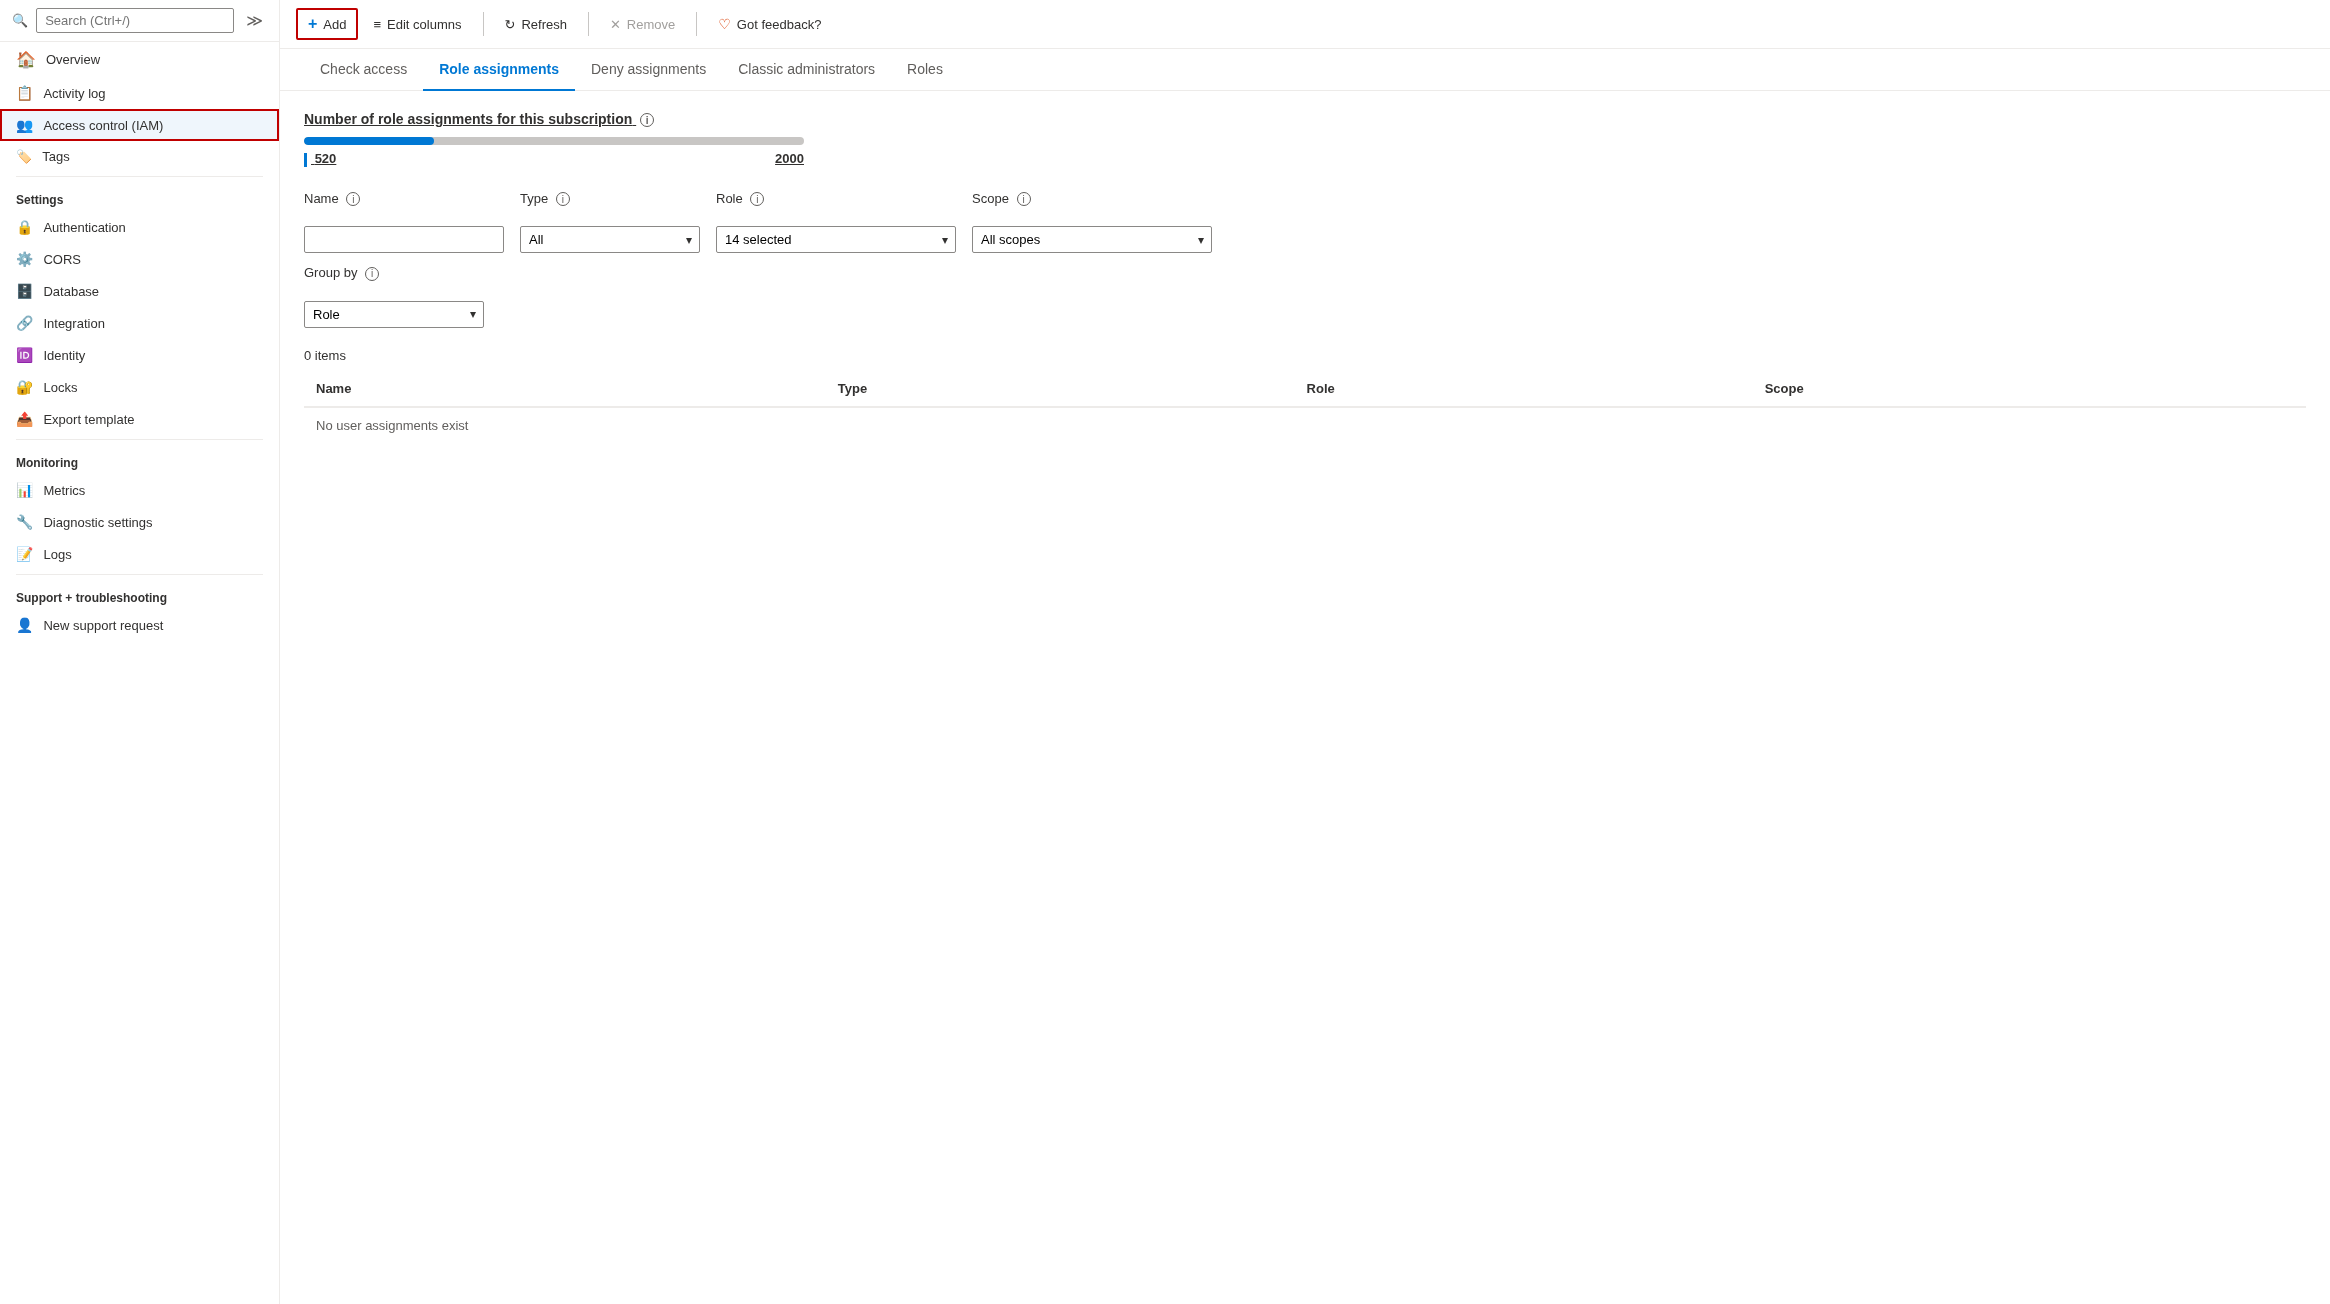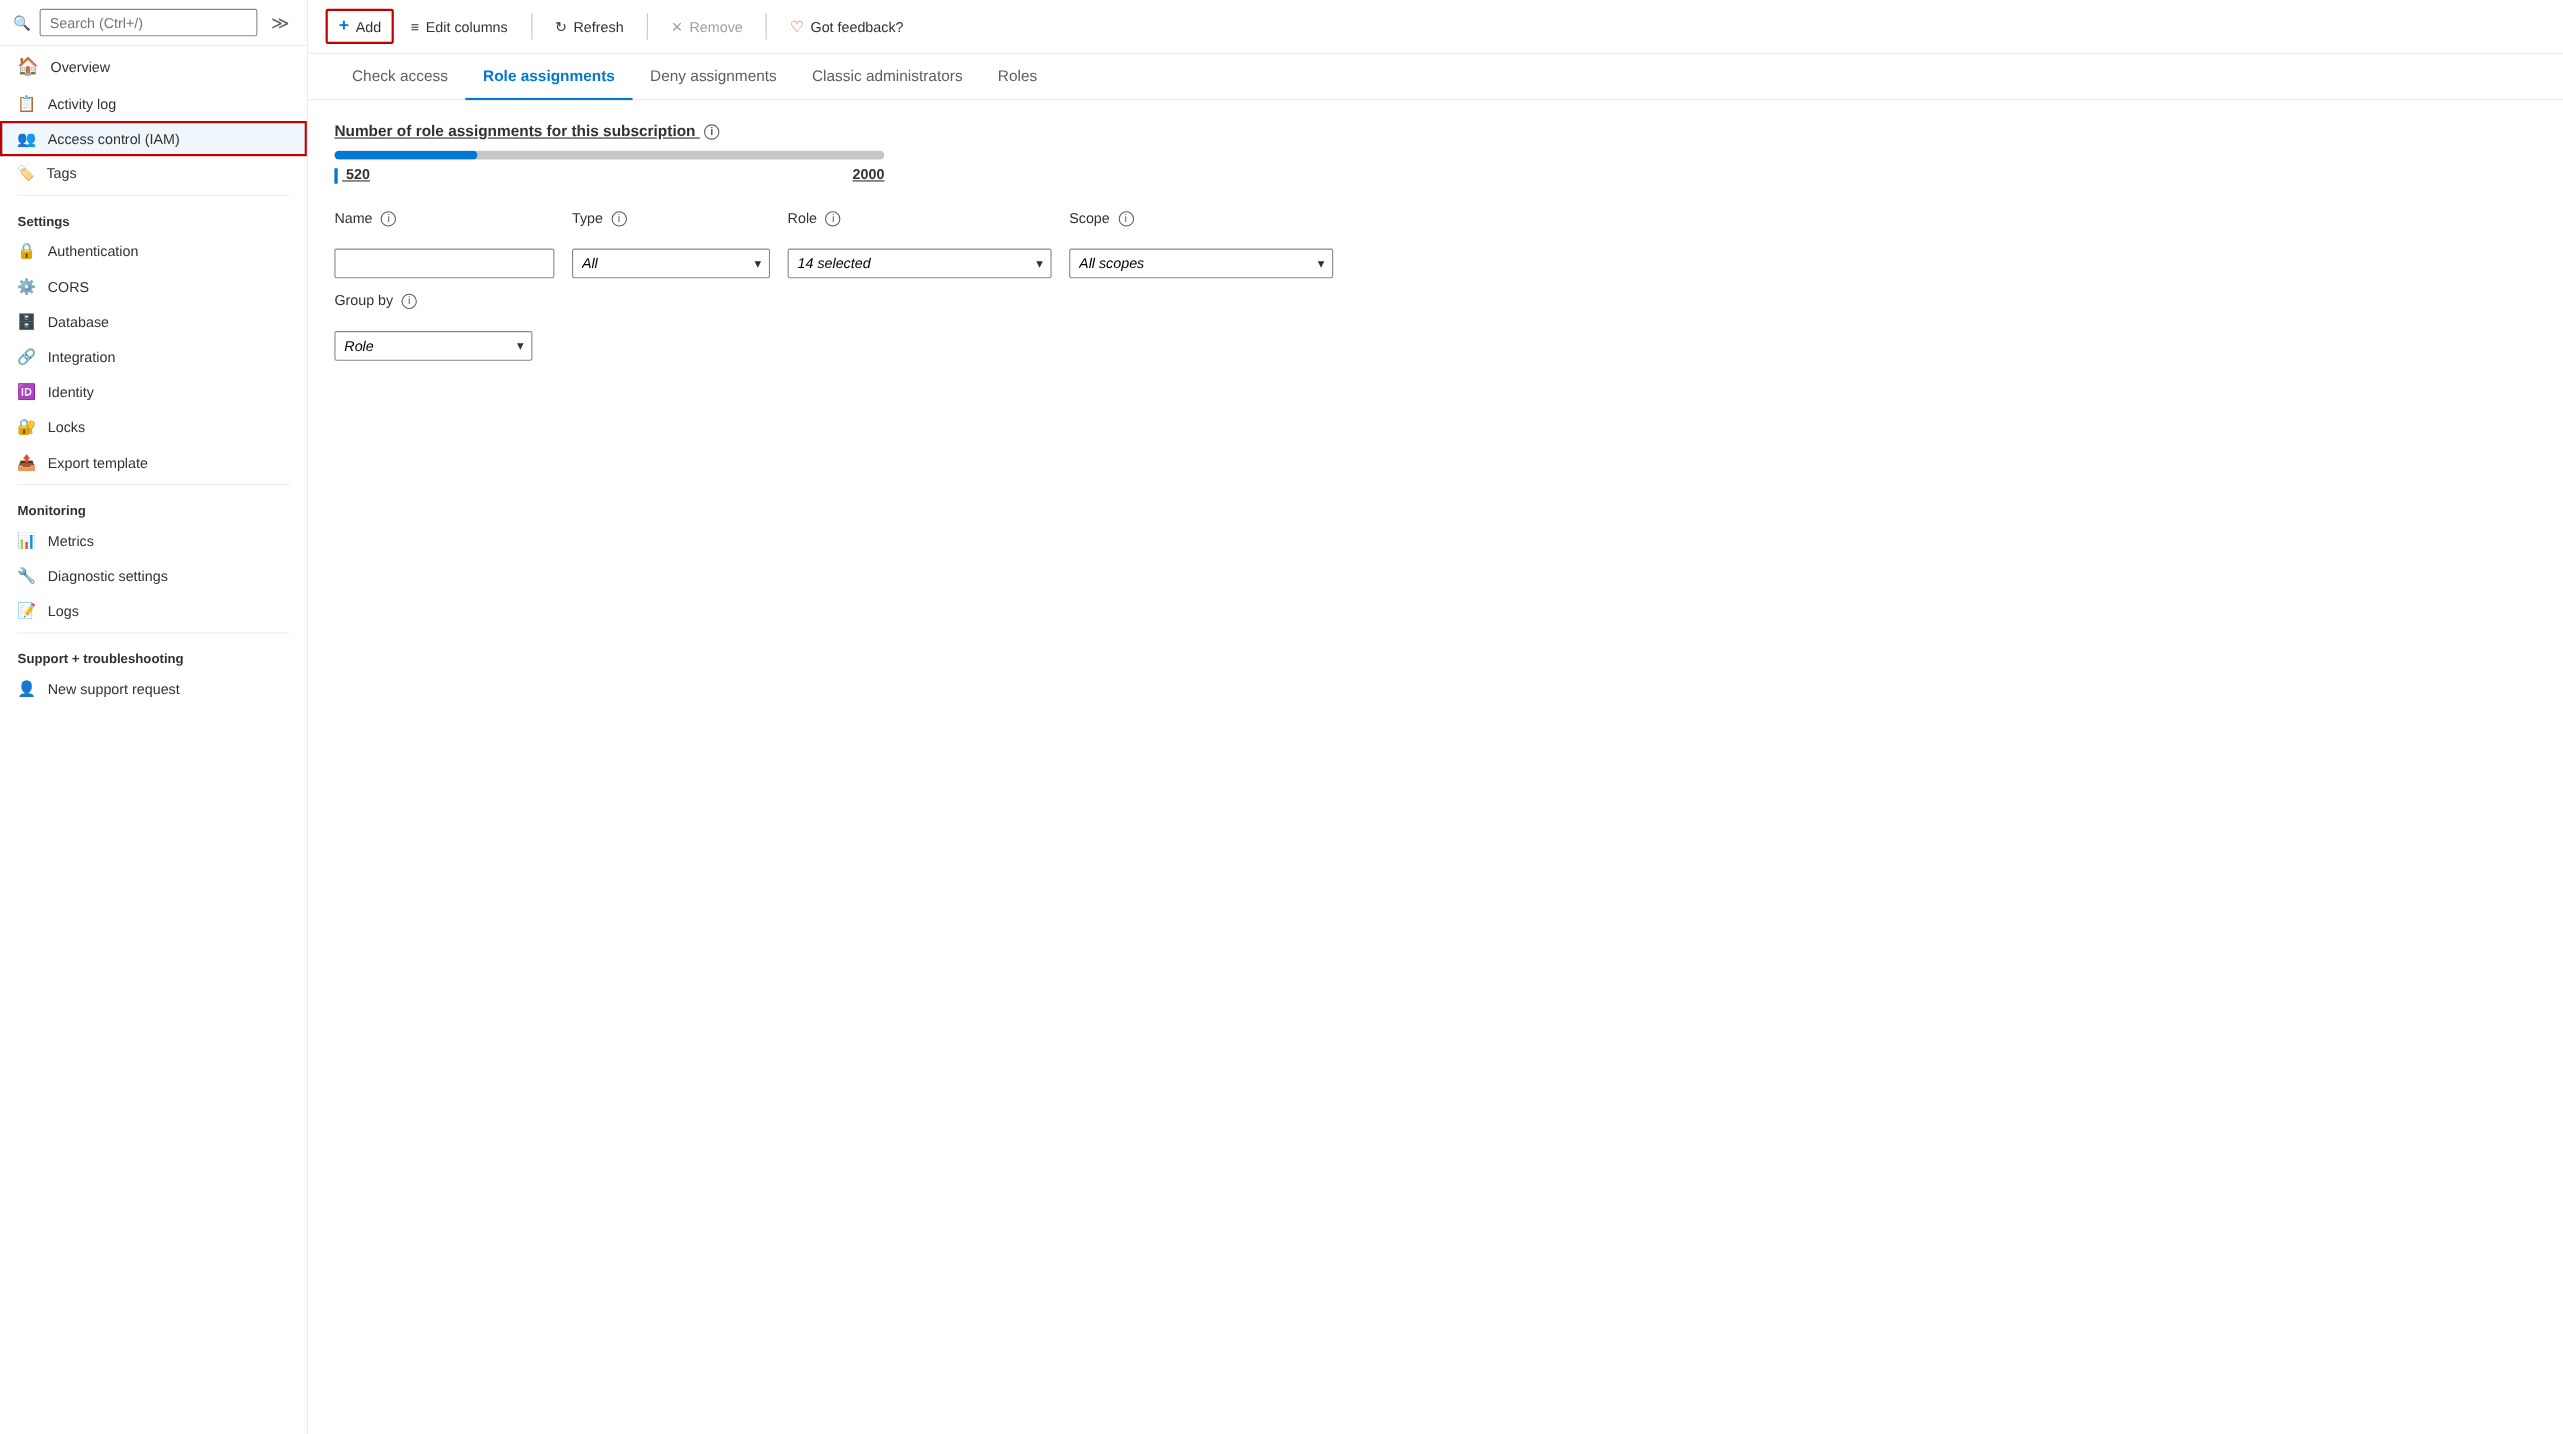"All" .filter-select { font-style: italic -> none }
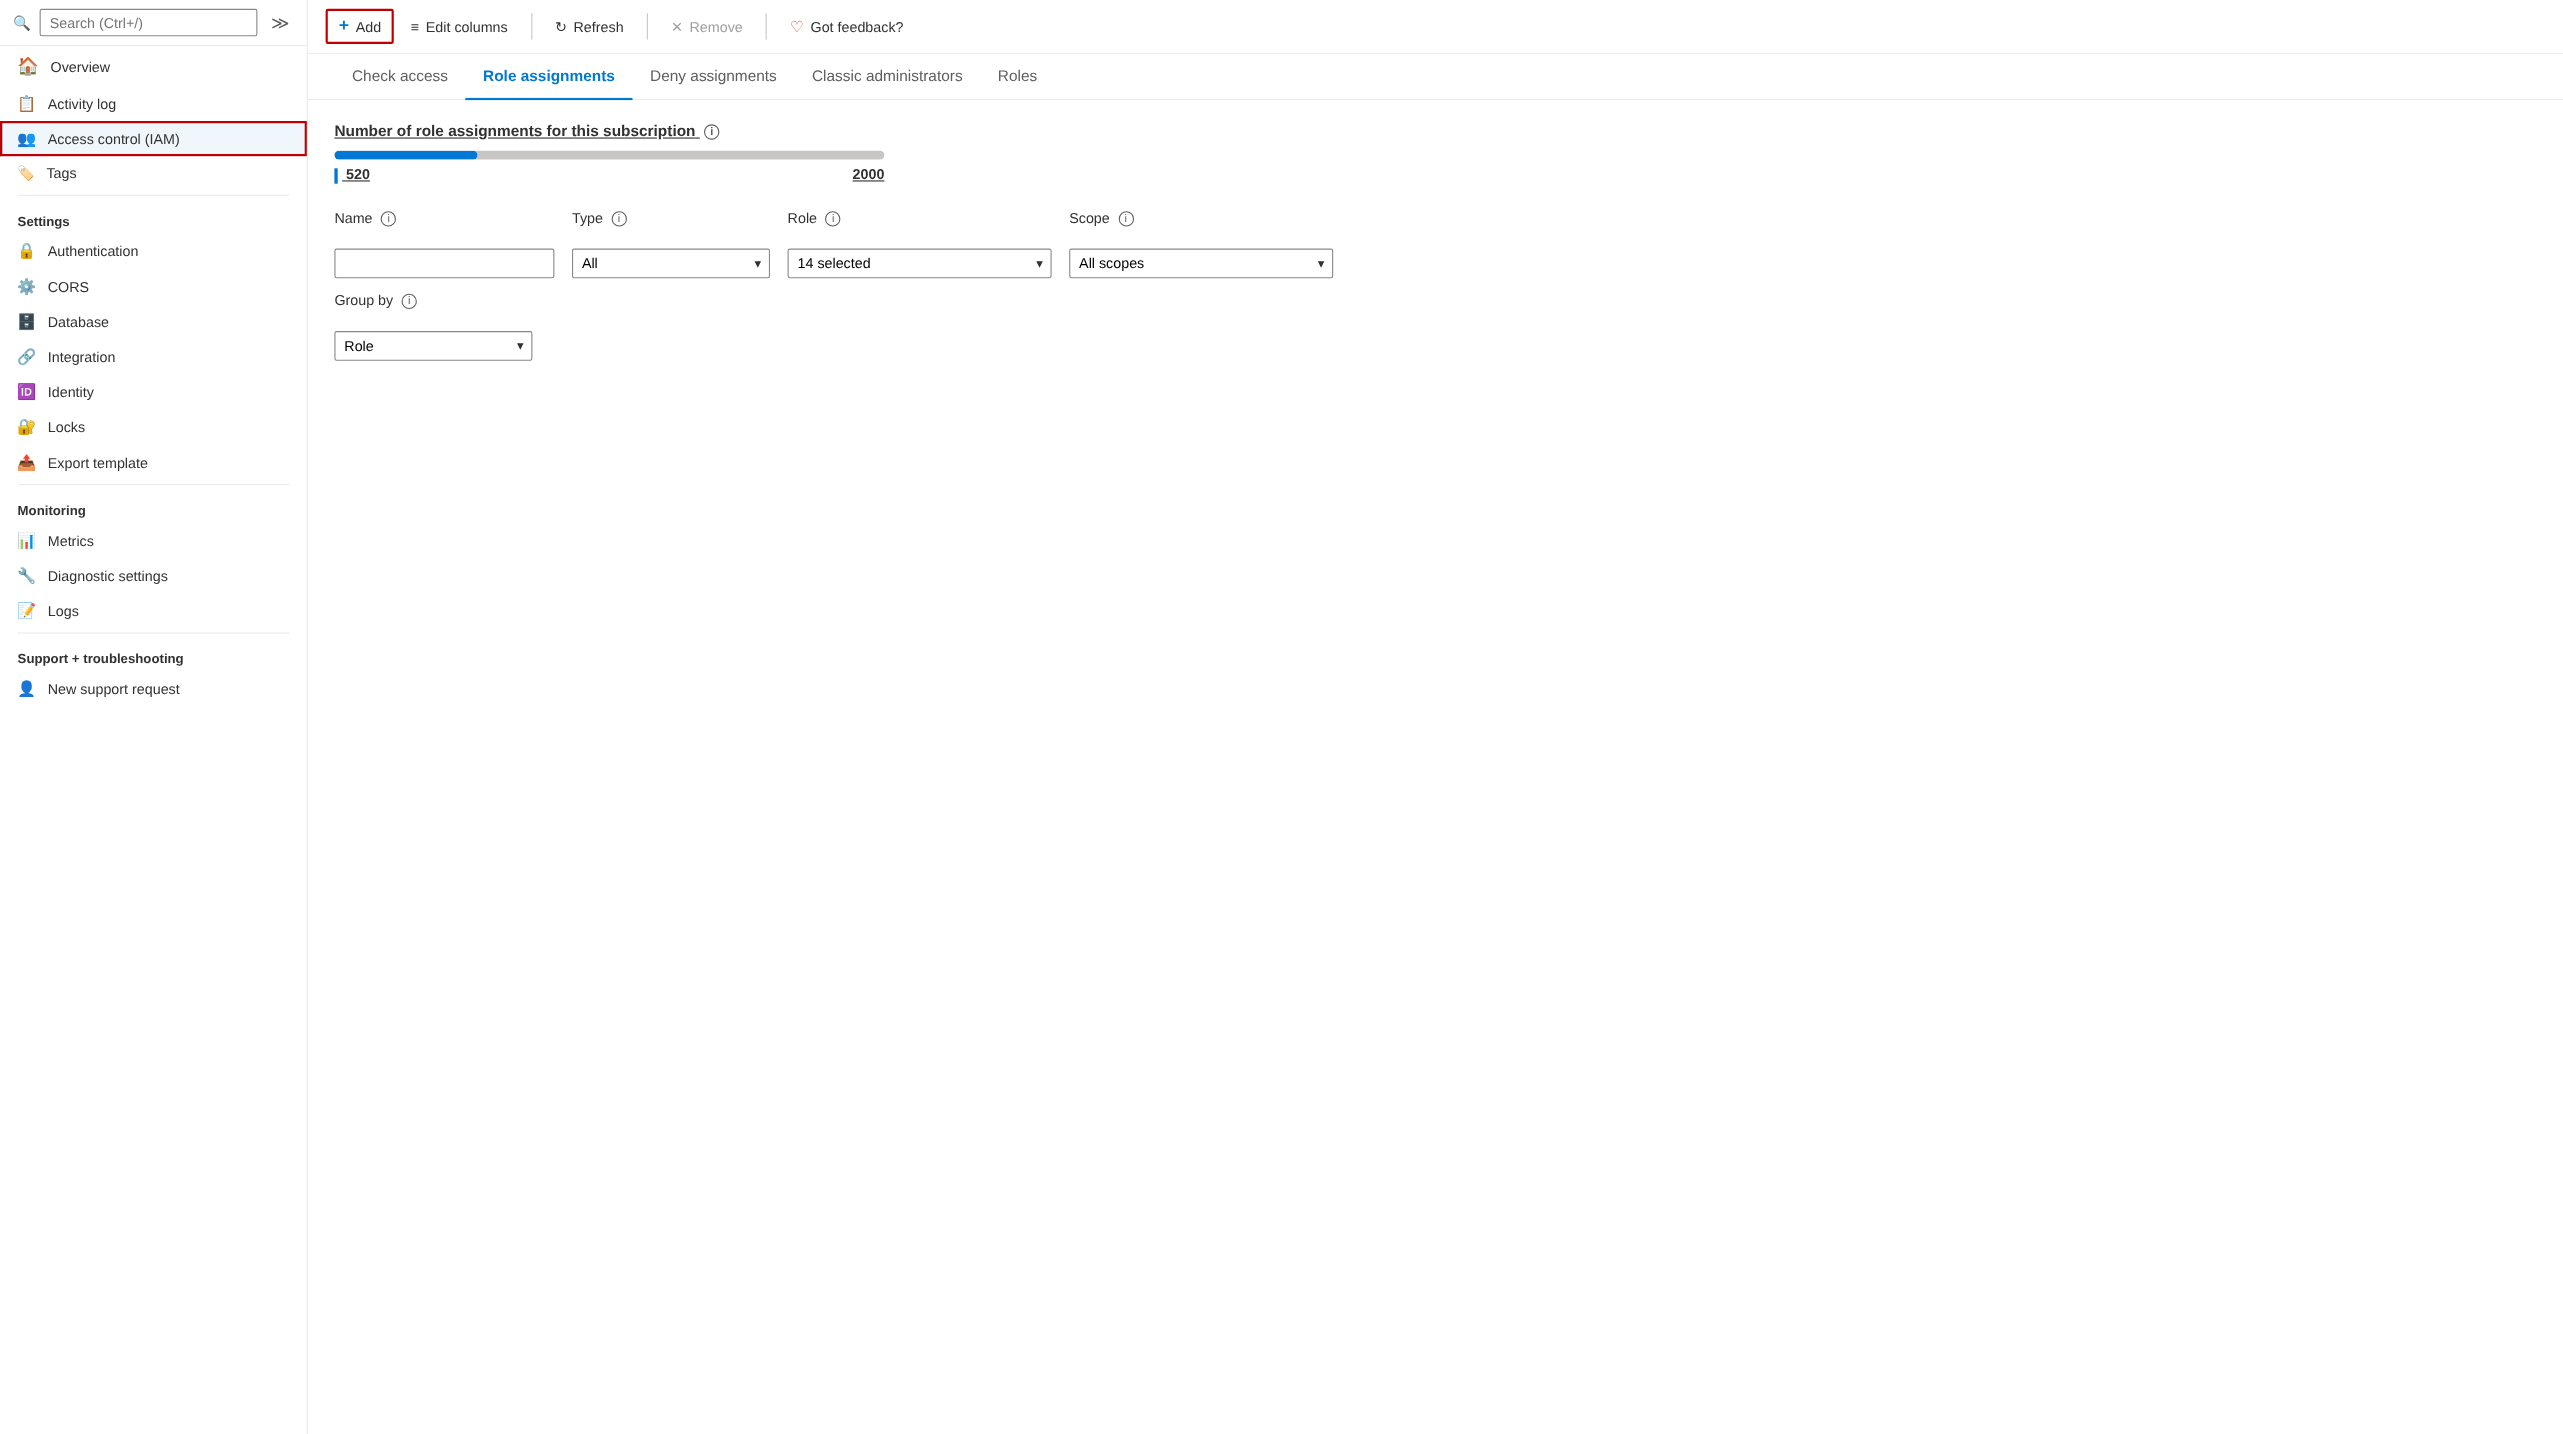"0 items" div { html: none -> <div> <div>0 items</div> <table> <thead> <tr> <th> <span>Name</span> </th> <th> <span>Type</span> </th> <th> <span>Role</span> </th> <th> <span>Scope</span> </th> </tr> </thead> <tbody> <tr> <td>No user assignments exist</td> </tr> </tbody> </table> </div> }
